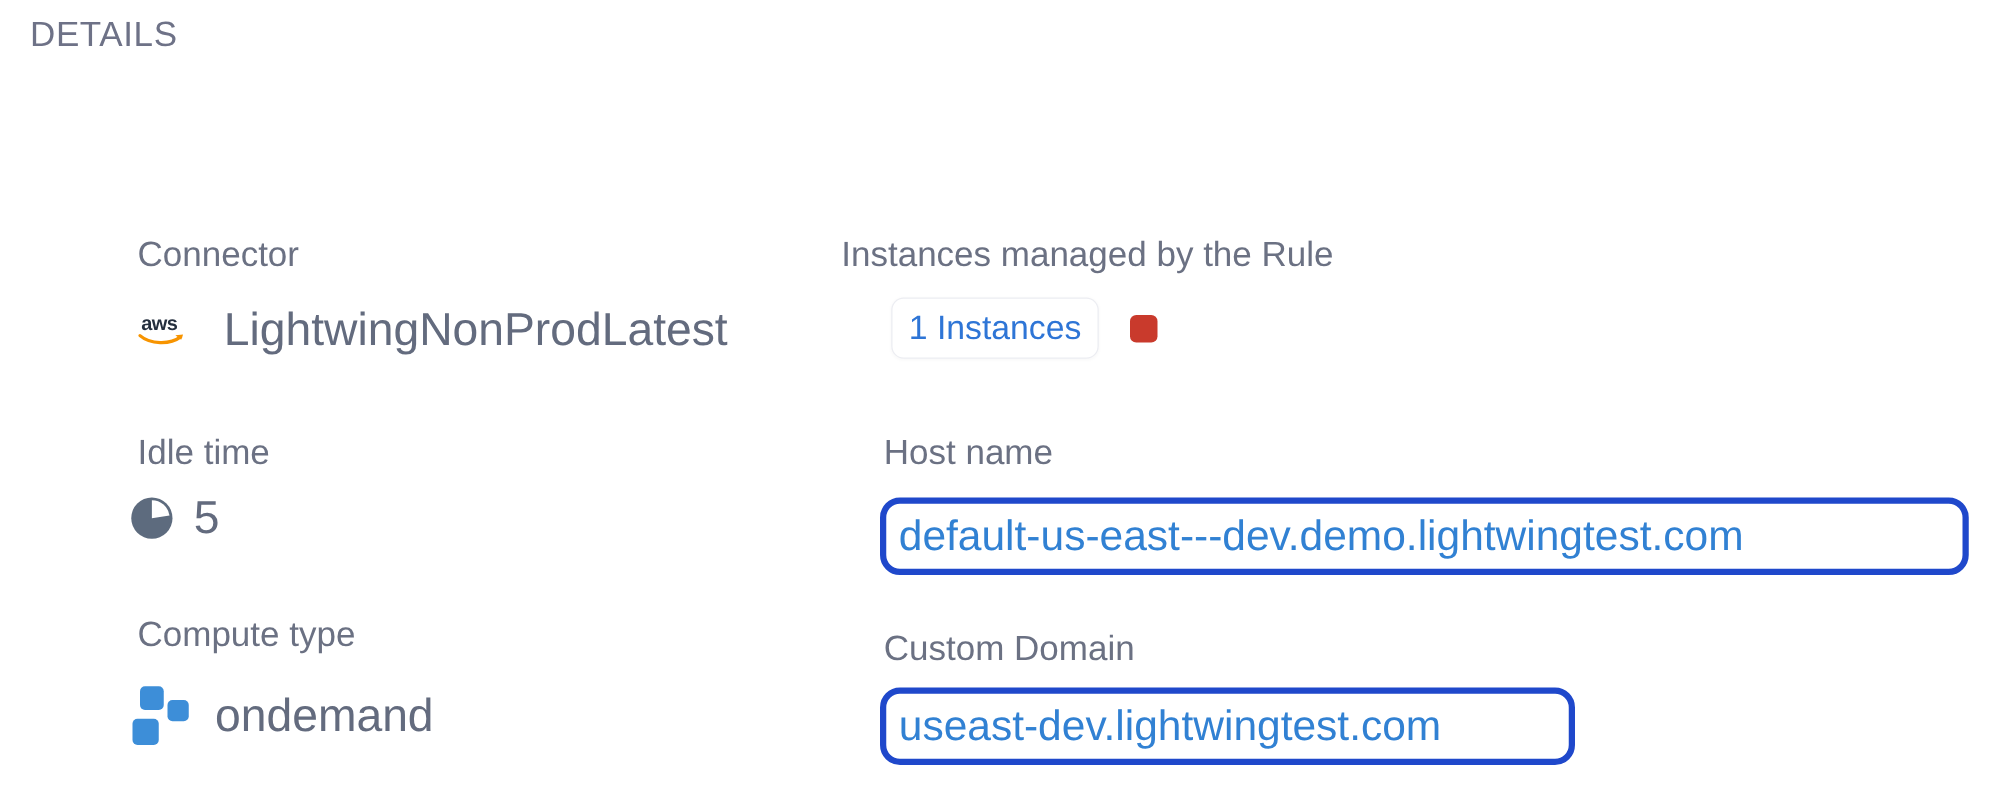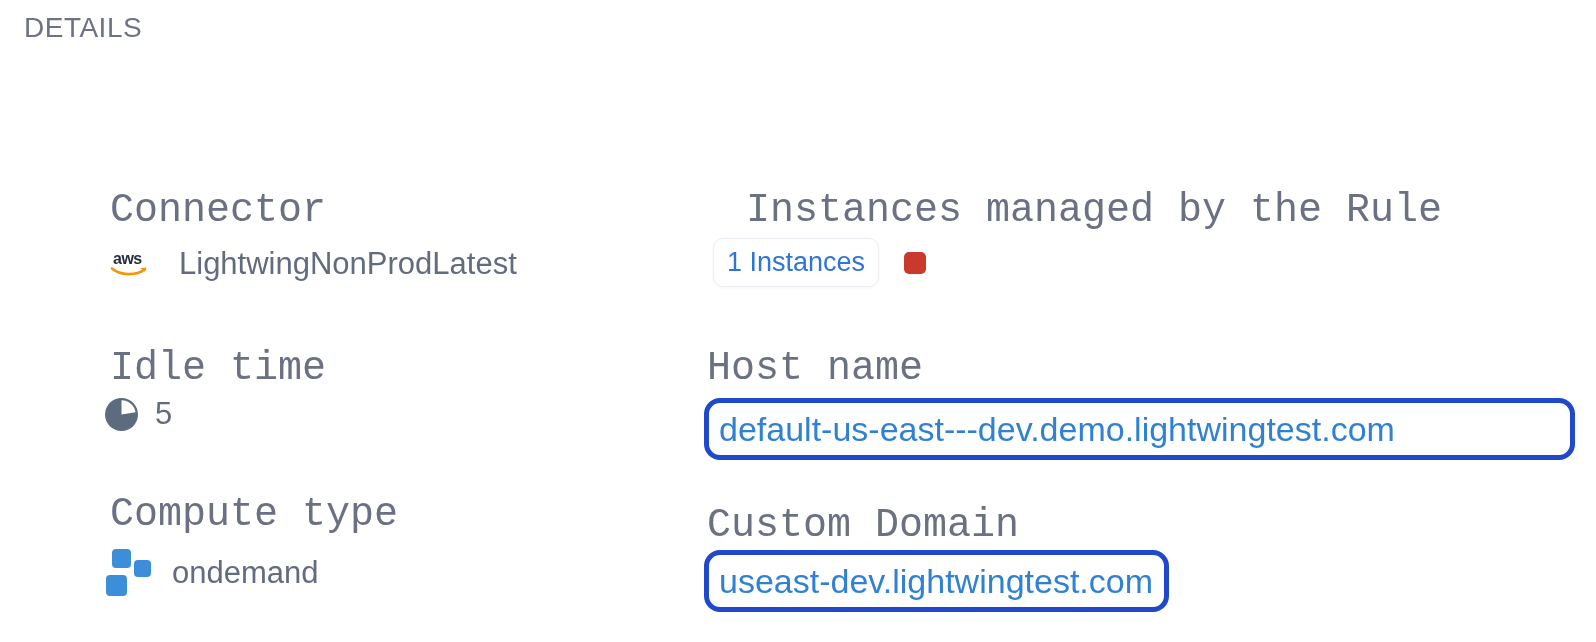"Connector" .label { font-family: Liberation Mono, monospace -> none; font-size: 40px -> 28px }
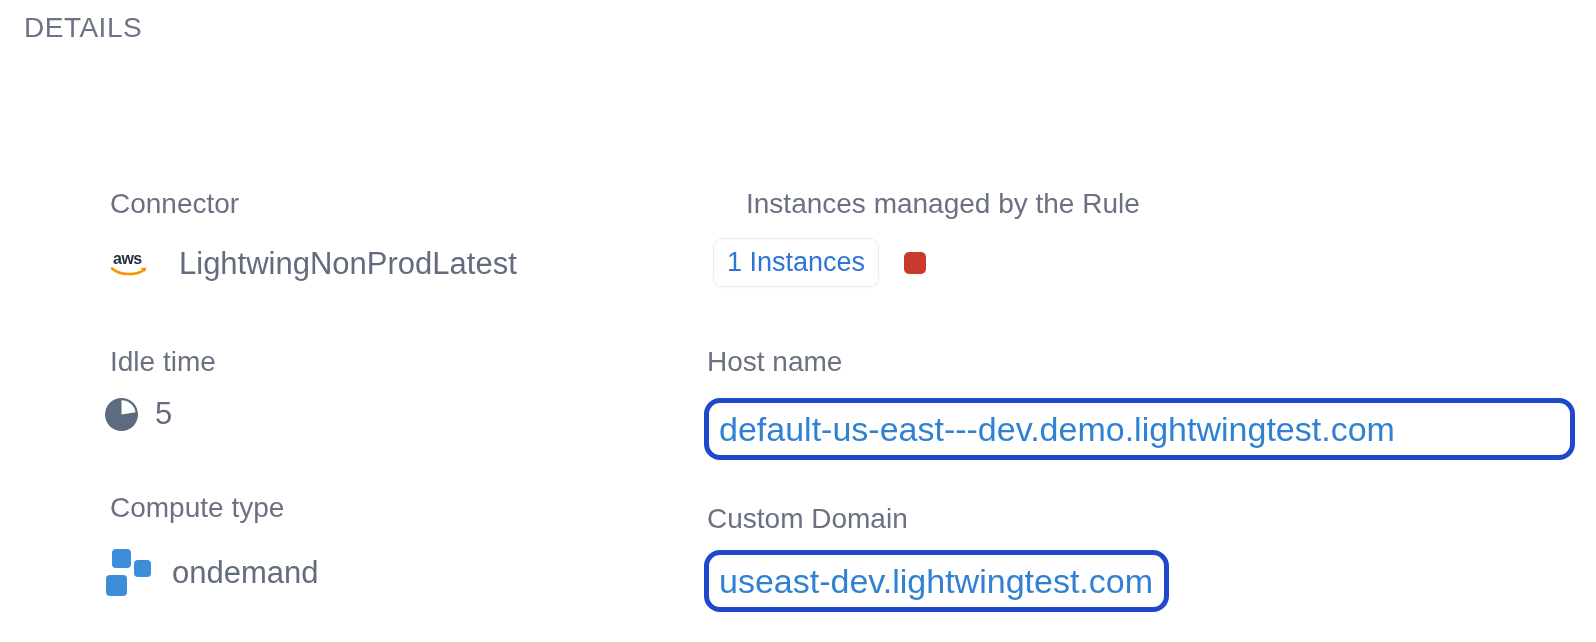"Instances managed by the Rule" #instances-label { left: 746px -> 673px }
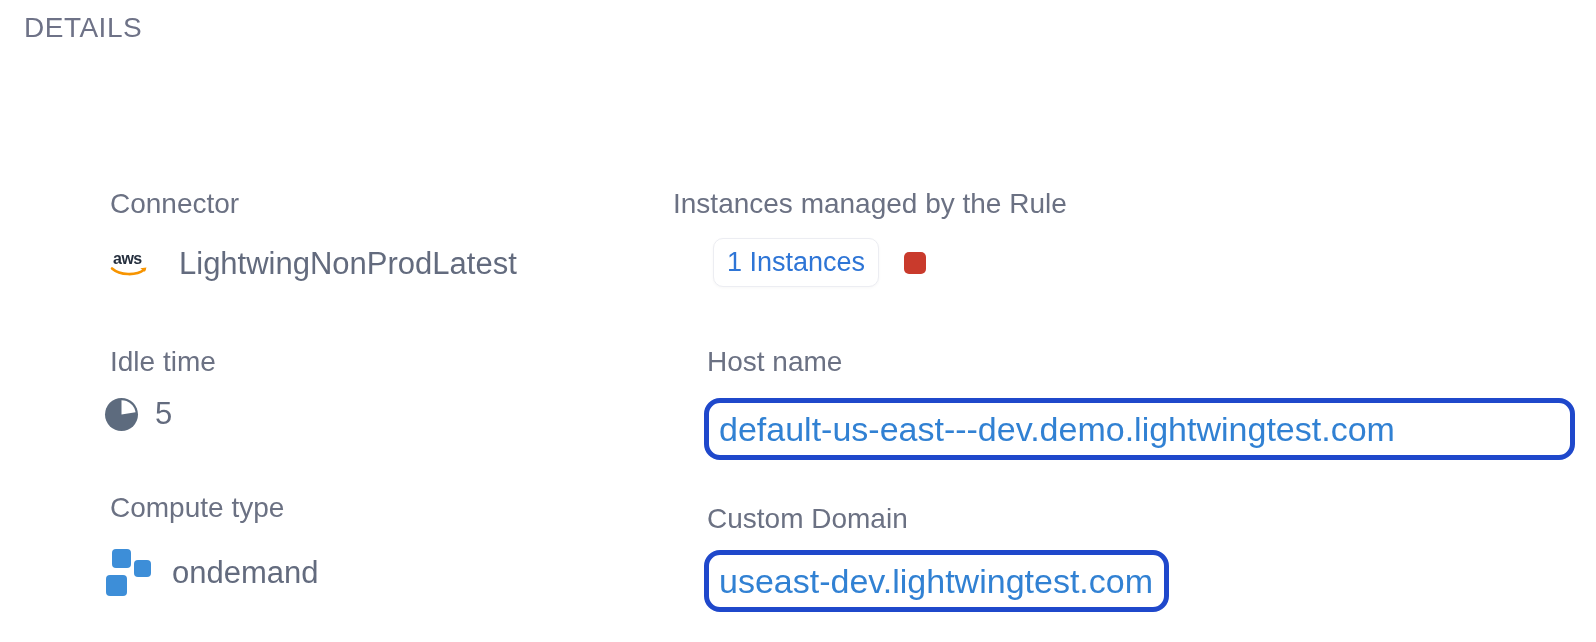"LightwingNonProdLatest" .value-text { font-size: 31px -> 37px }
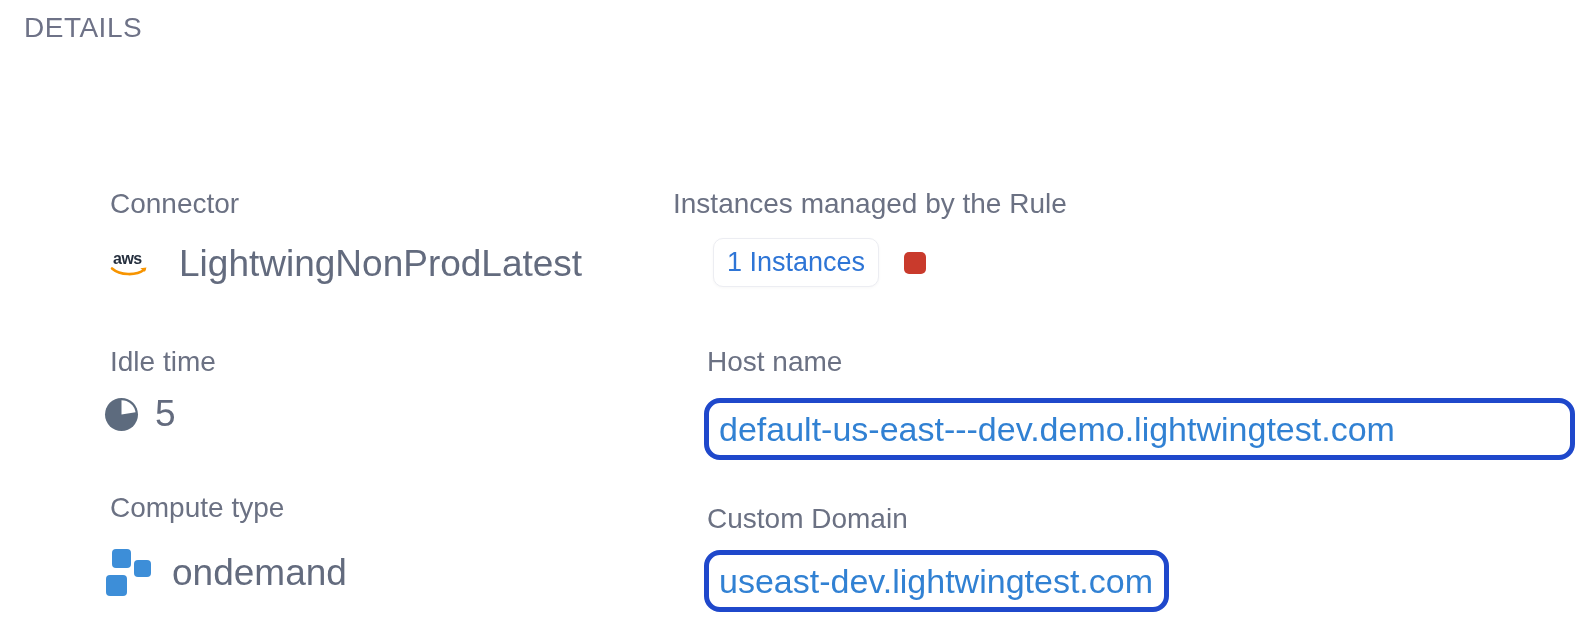"useast-dev.lightwingtest.com" #custom-box { width: 465px -> 556px }
